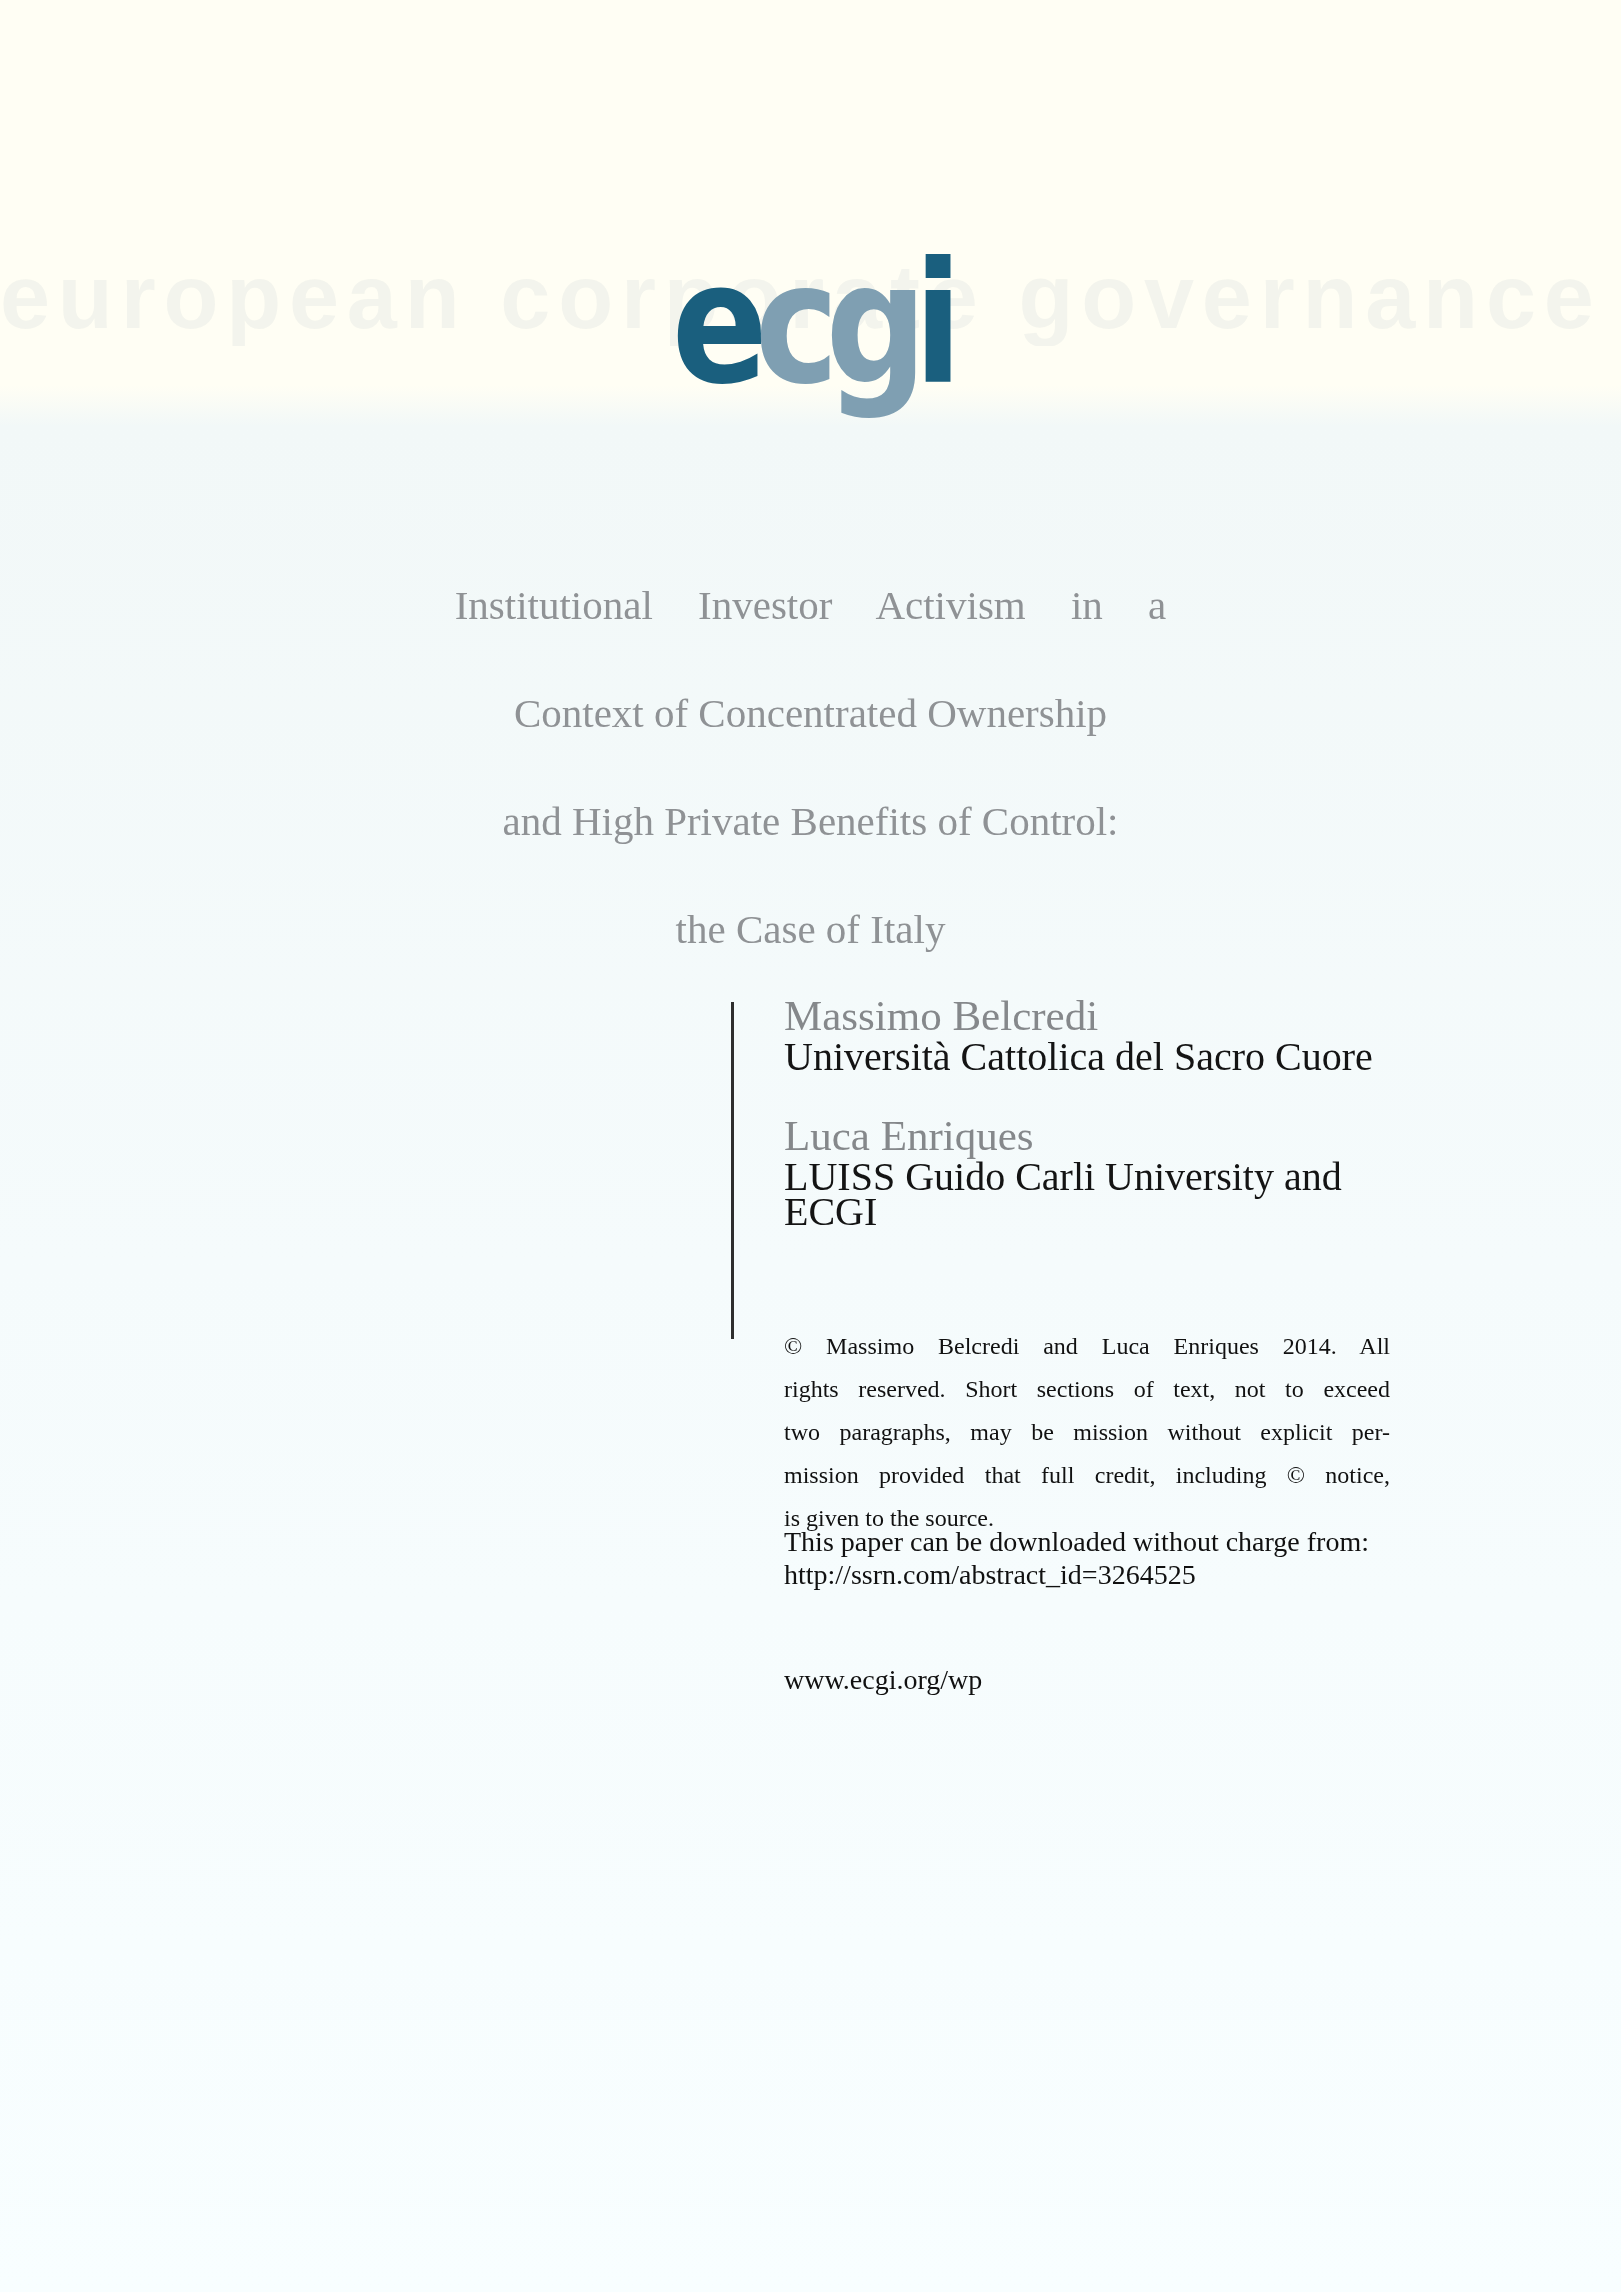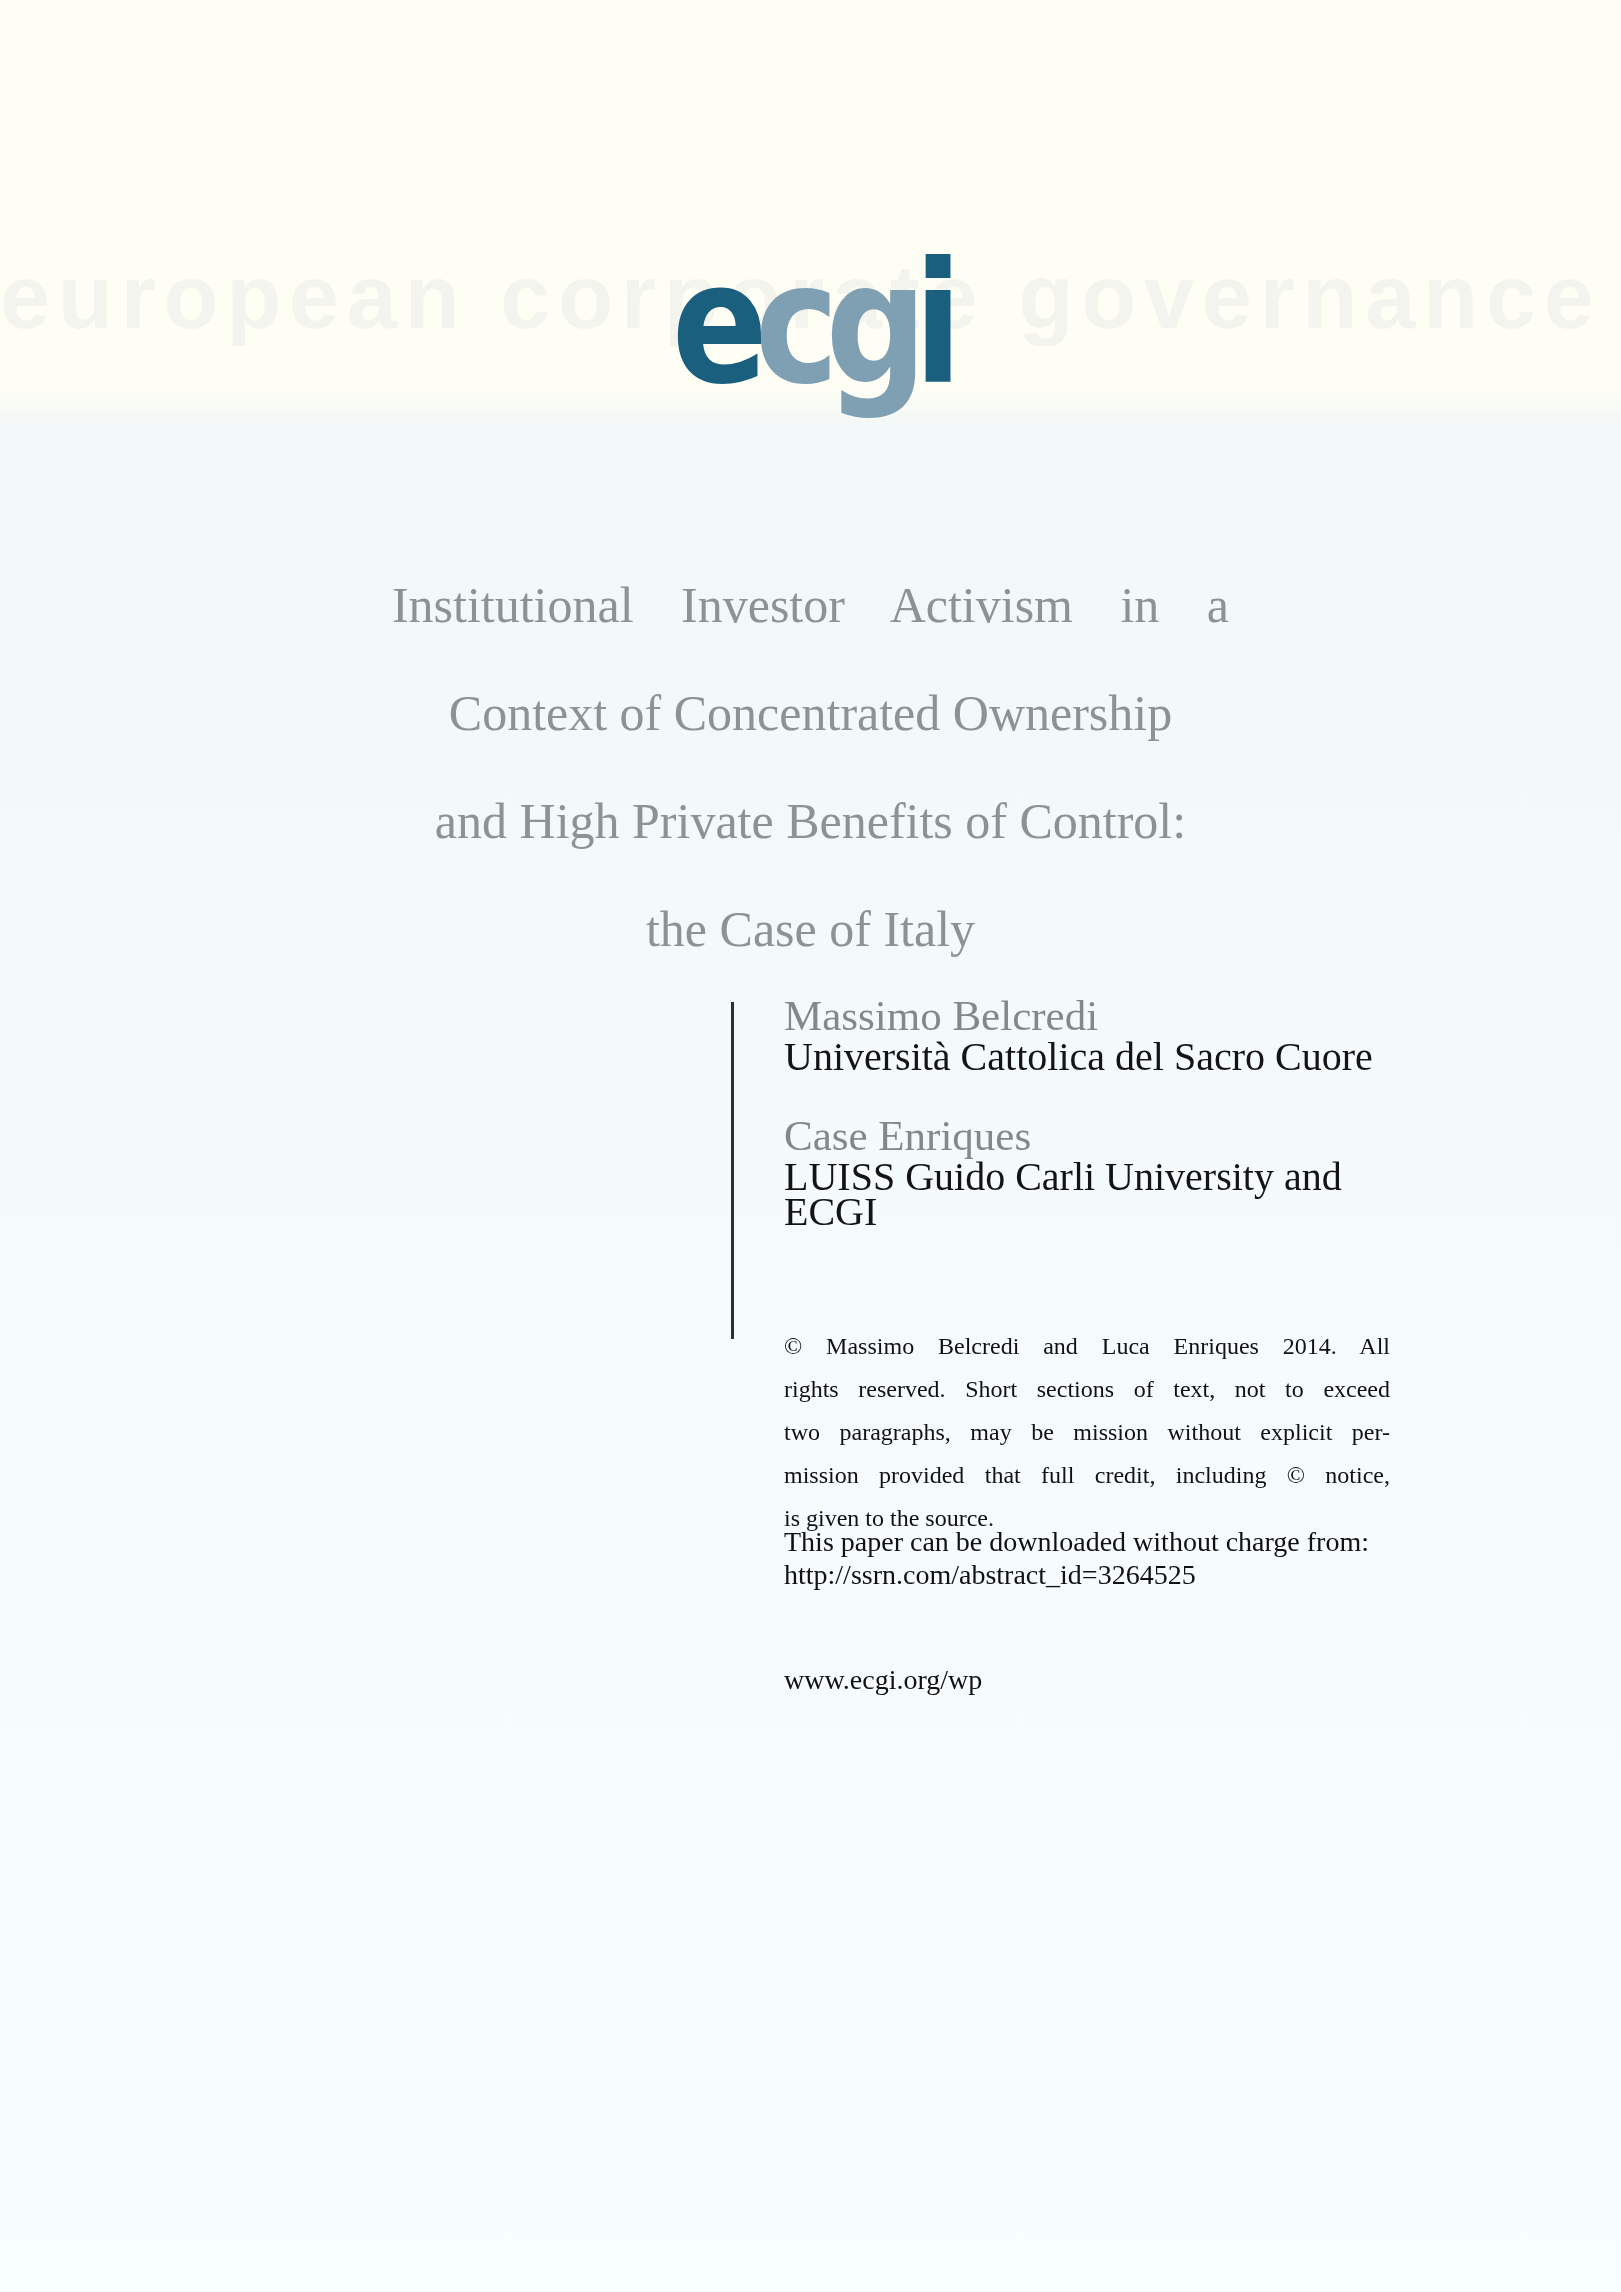"Institutional Investor Activism in a" .title { font-size: 50px -> 41px }
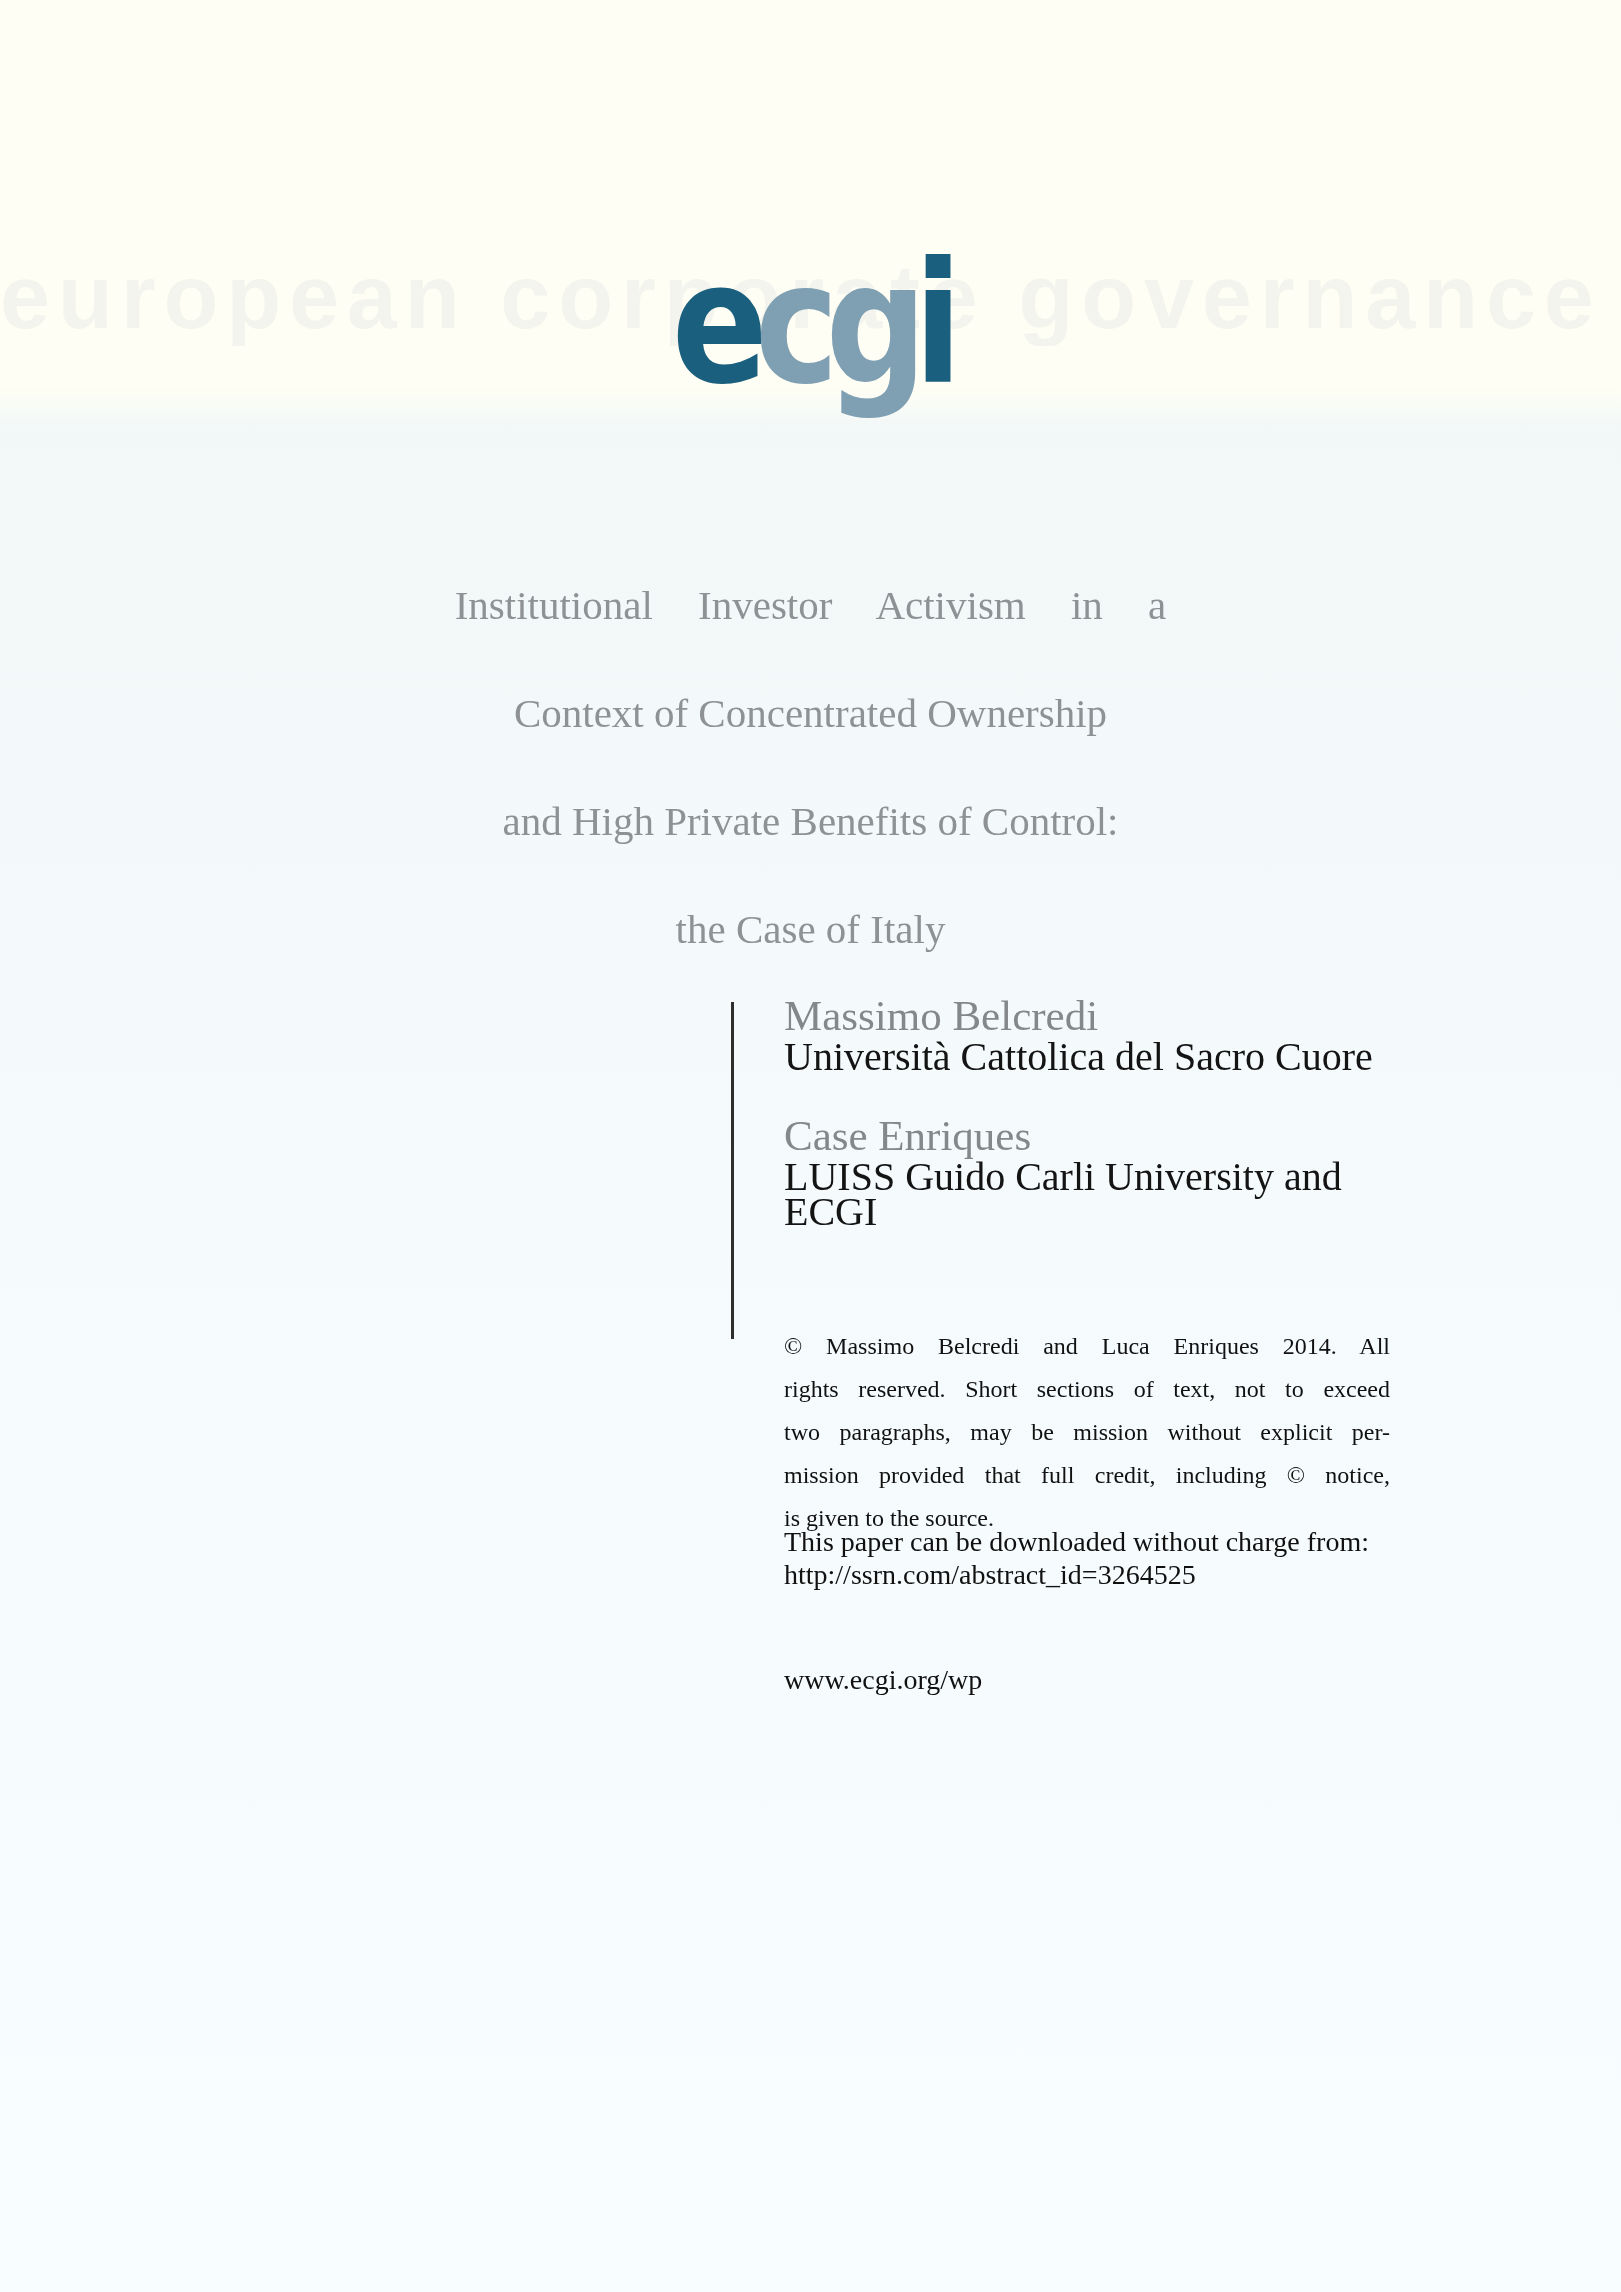"Case Enriques" div.author-name { text: Case -> Luca }
